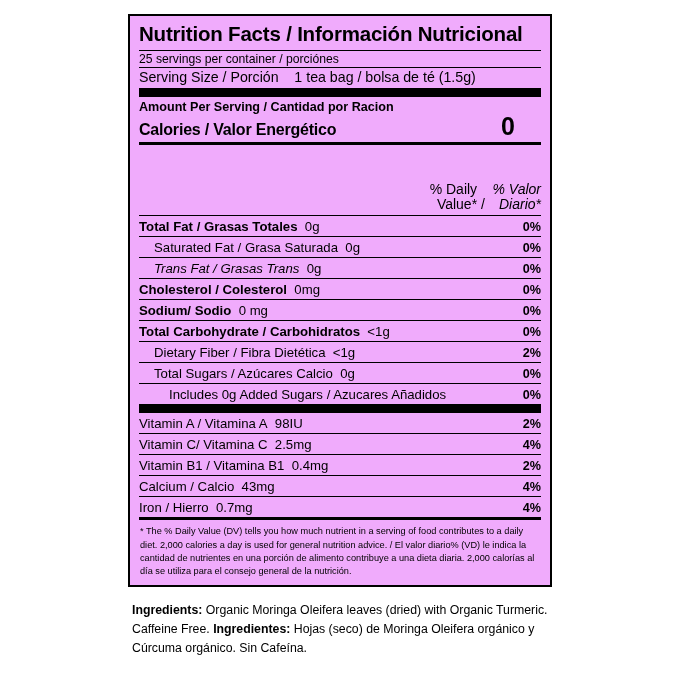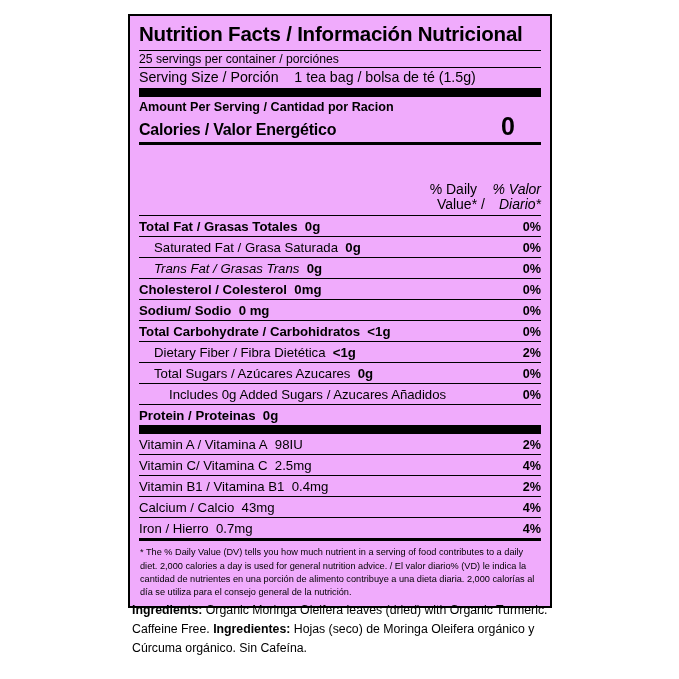"0g" .val { font-weight: bold -> normal }
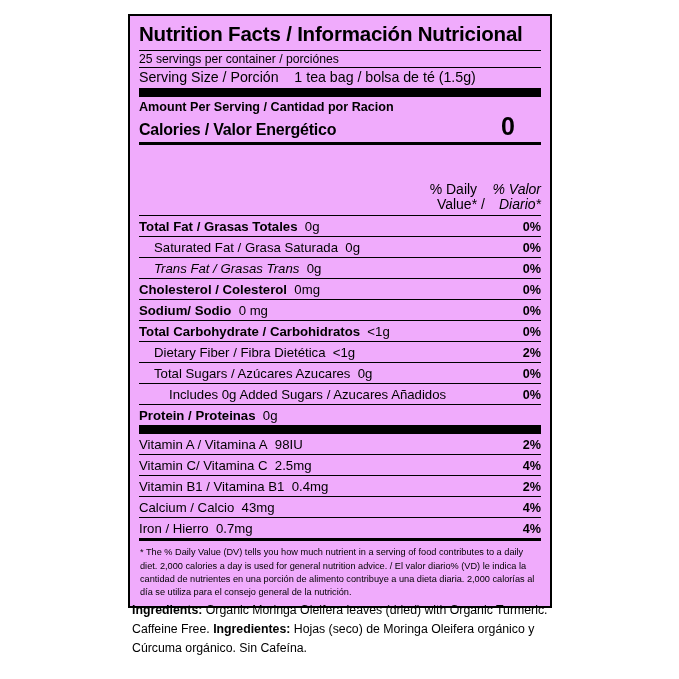"Total Sugars / Azúcares Azucares" span { text: Azucares -> Calcio }
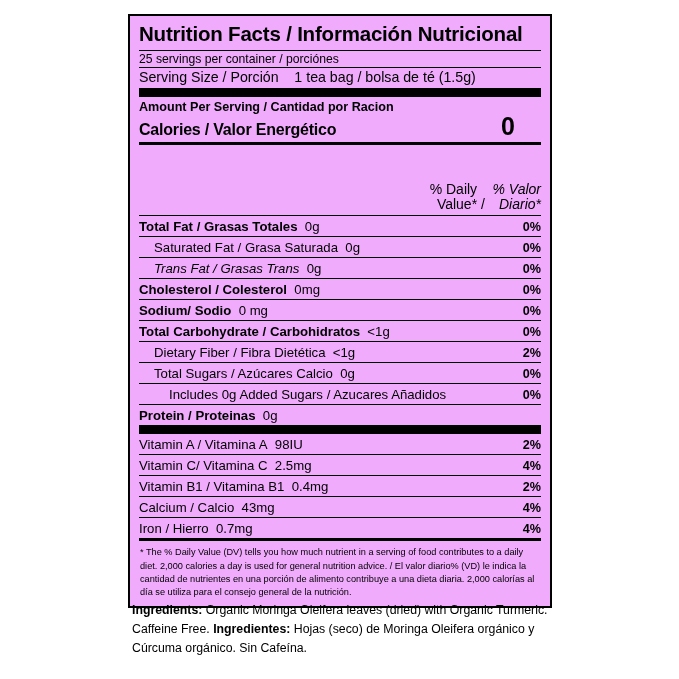"Protein / Proteinas 0g" tr.line { html: <tr> <td><span>Protein / Proteinas</span><span>&nbsp;&nbsp;0g</span></td> <td></td> </tr> -> none }
